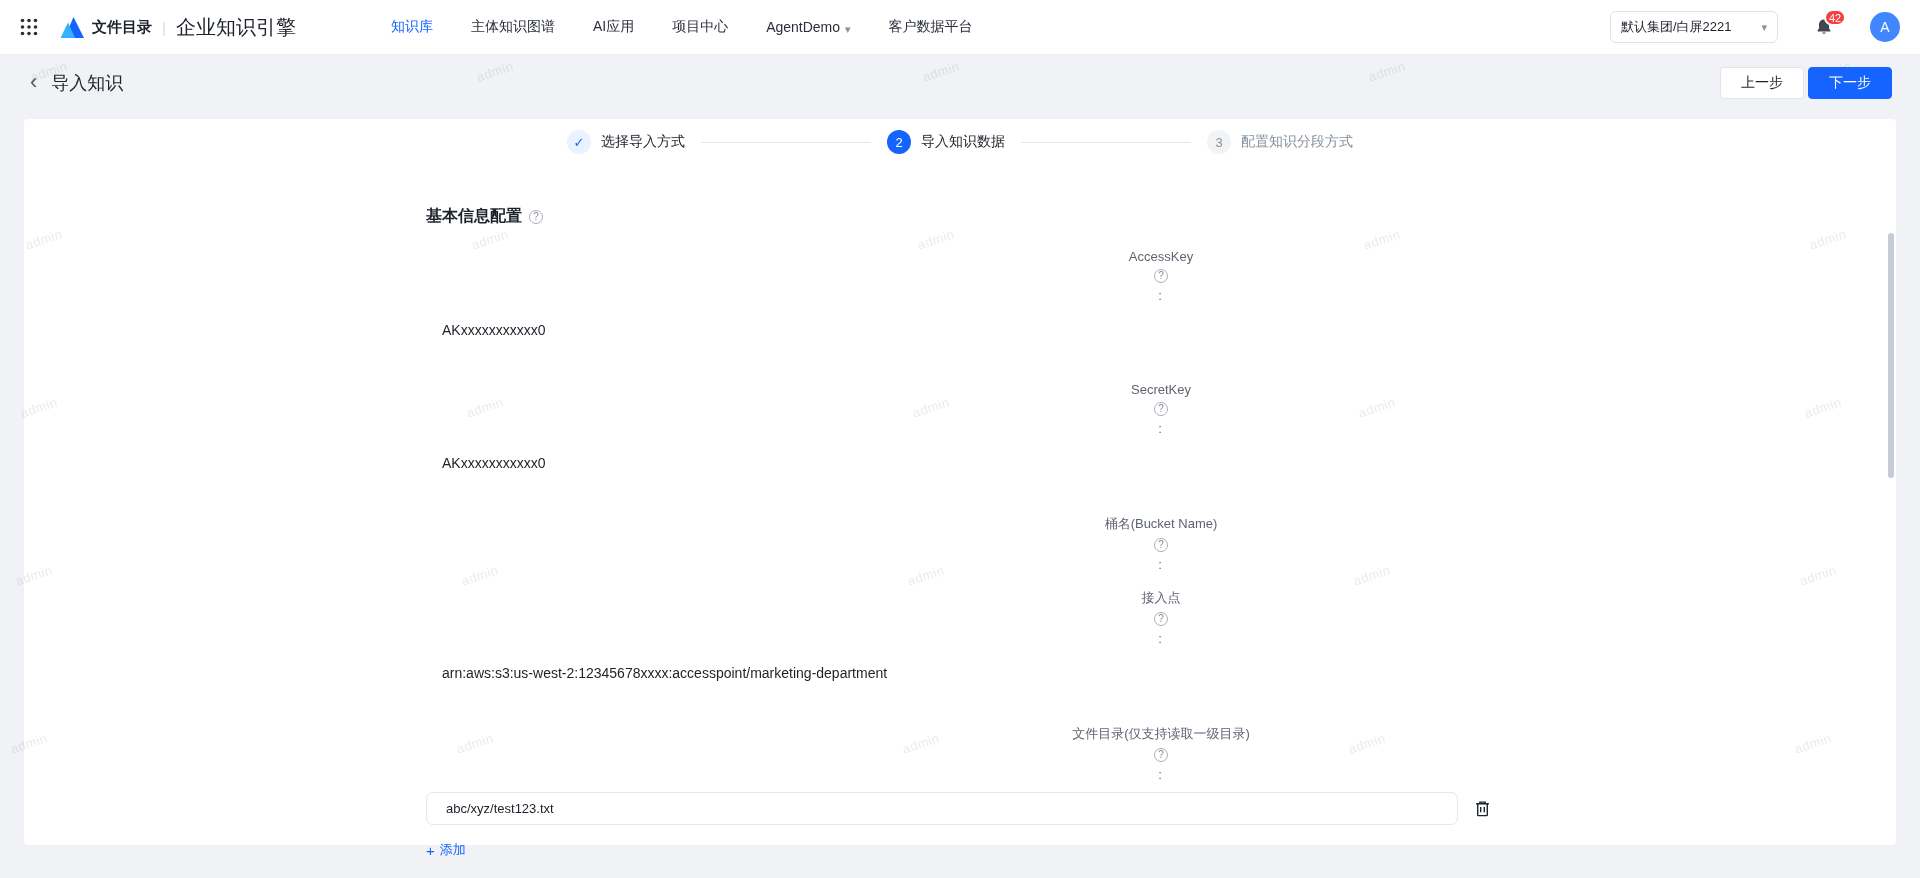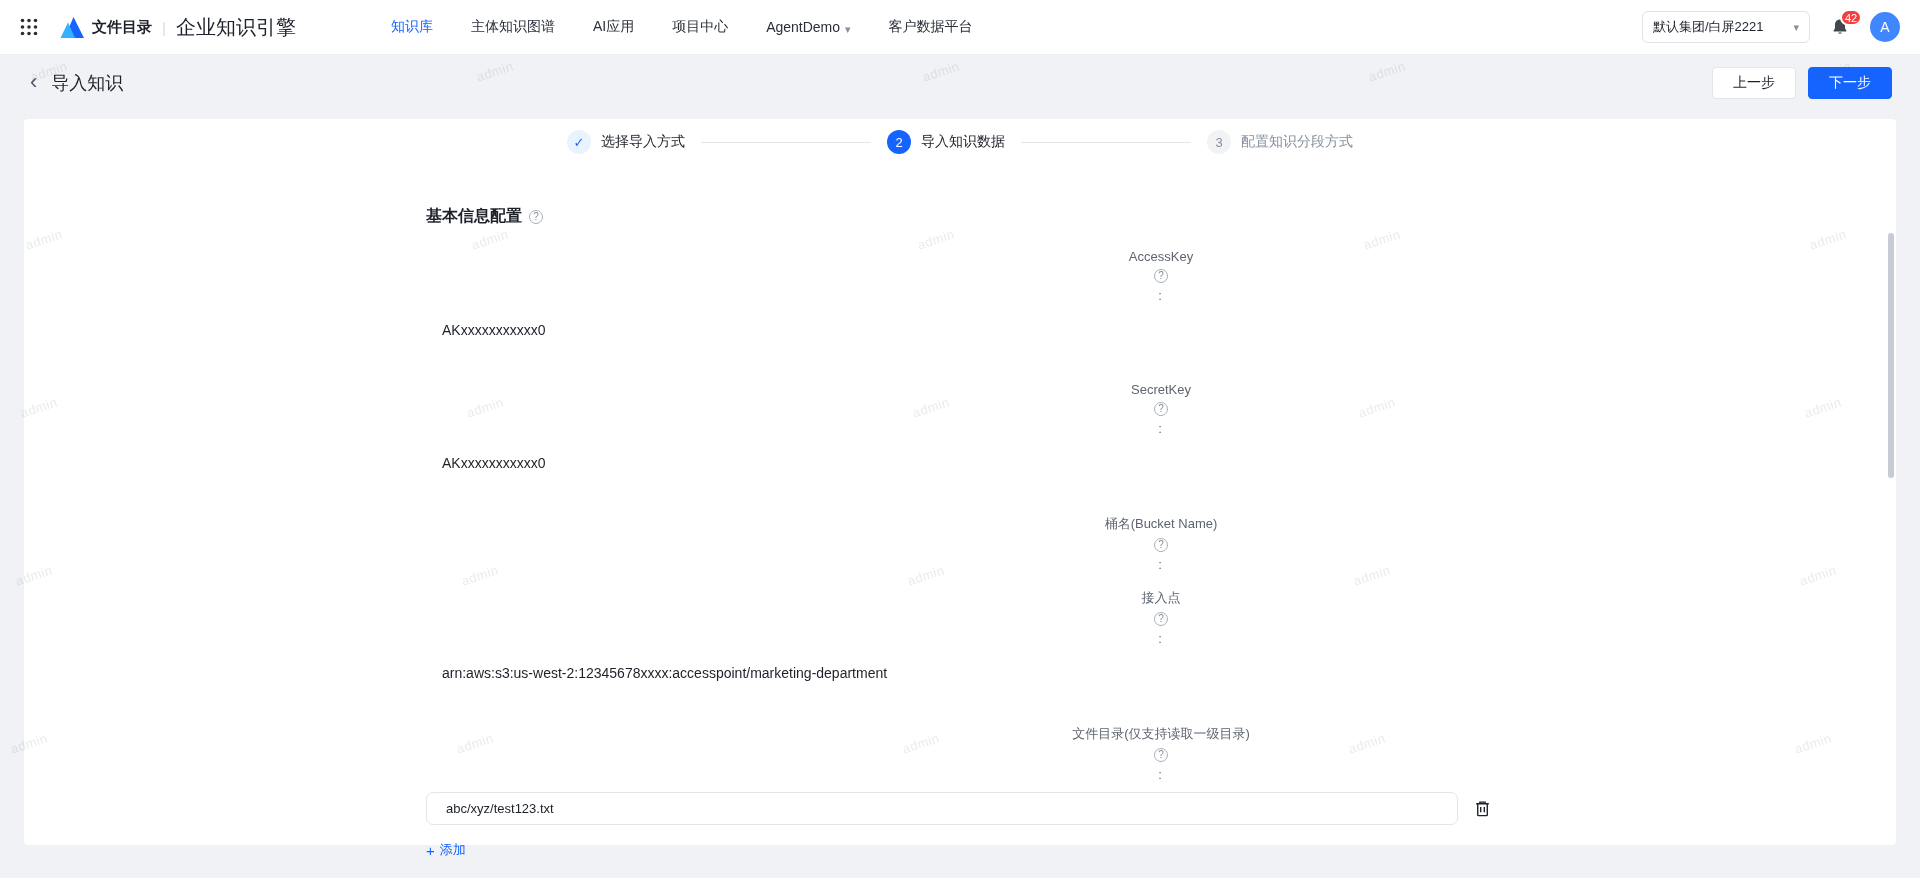"默认集团/白屏2221" .topbar-right { gap: 20px -> 36px }
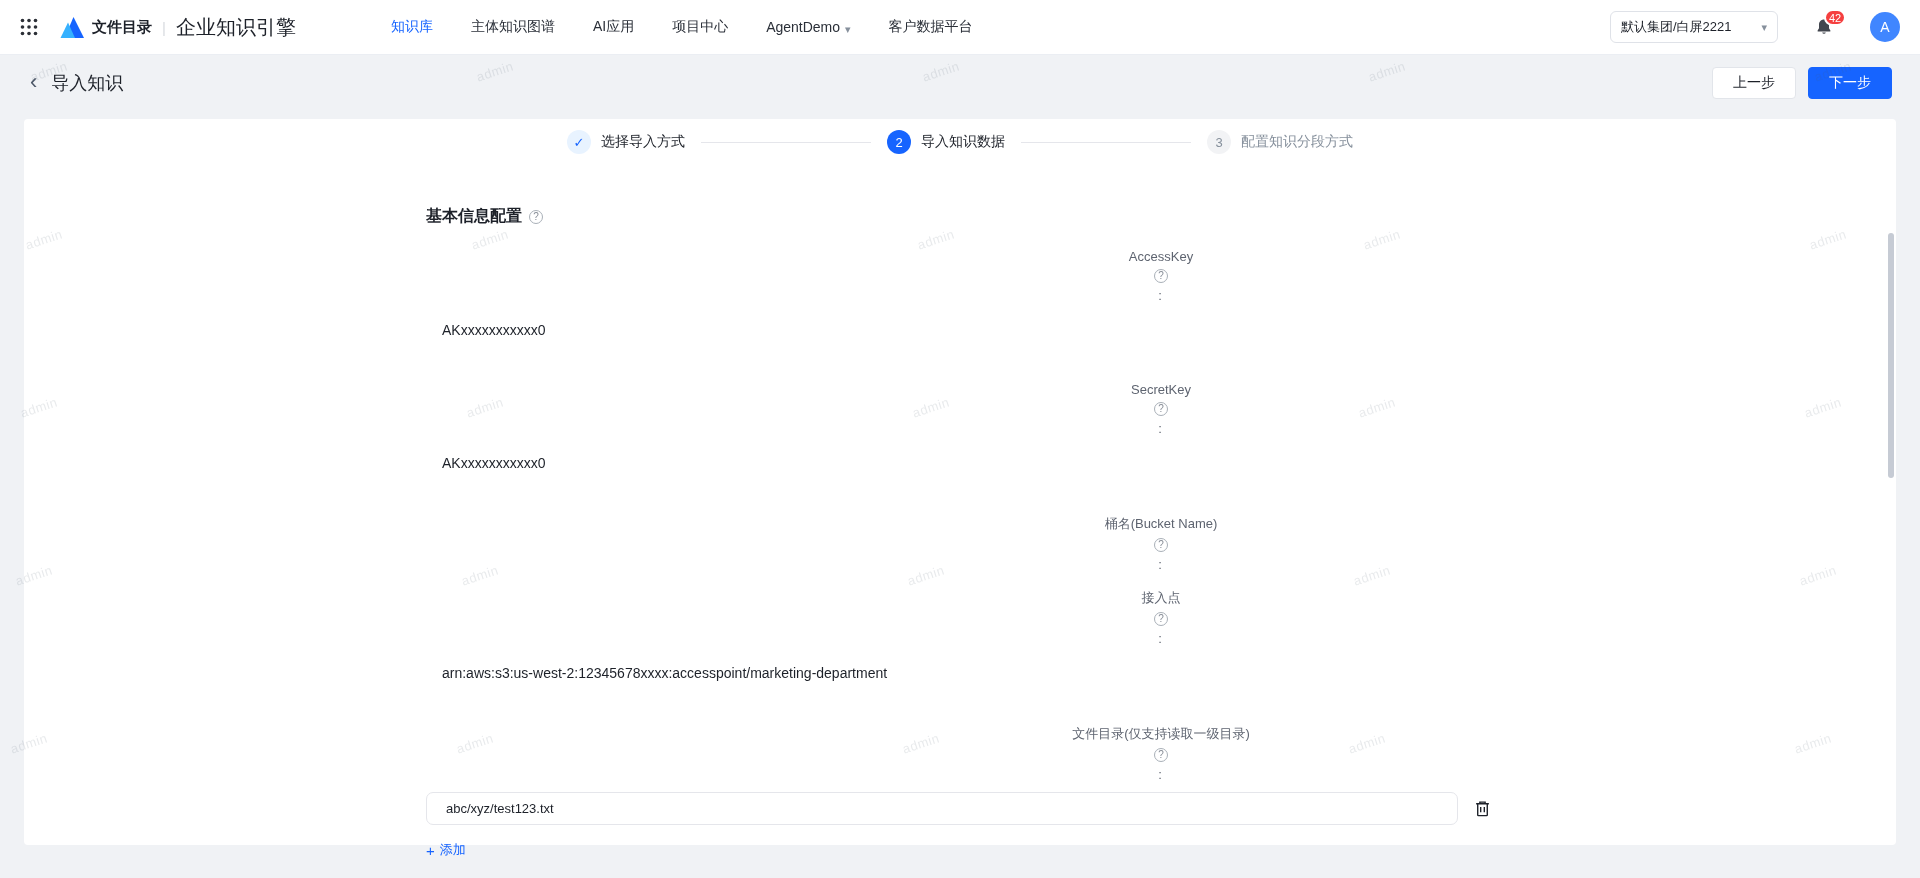"上一步" .header-actions { gap: 12px -> 4px }
